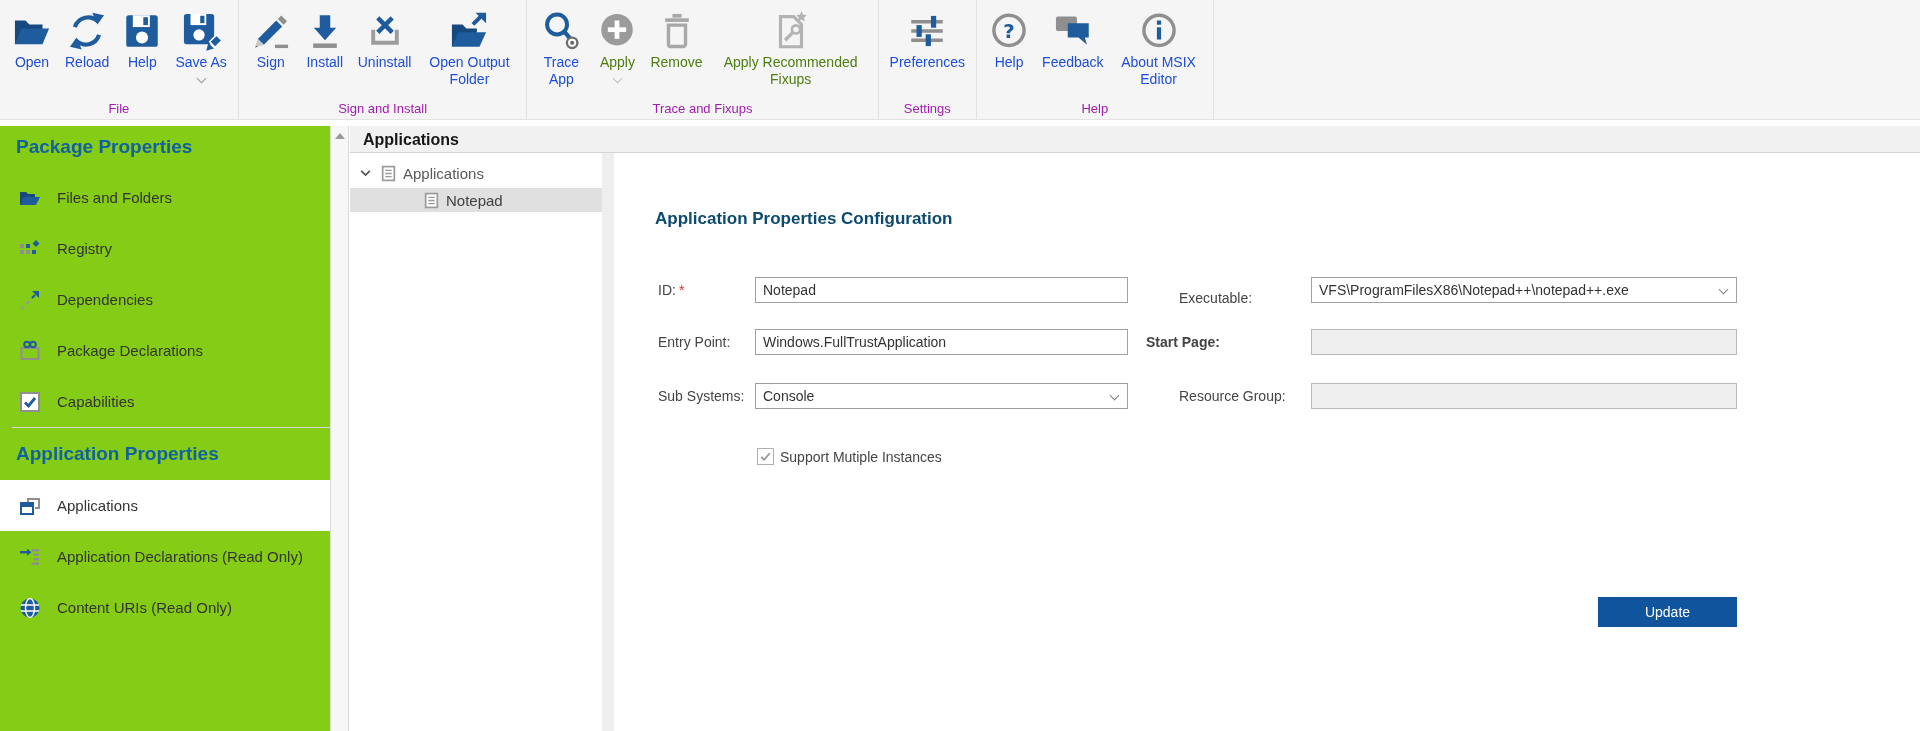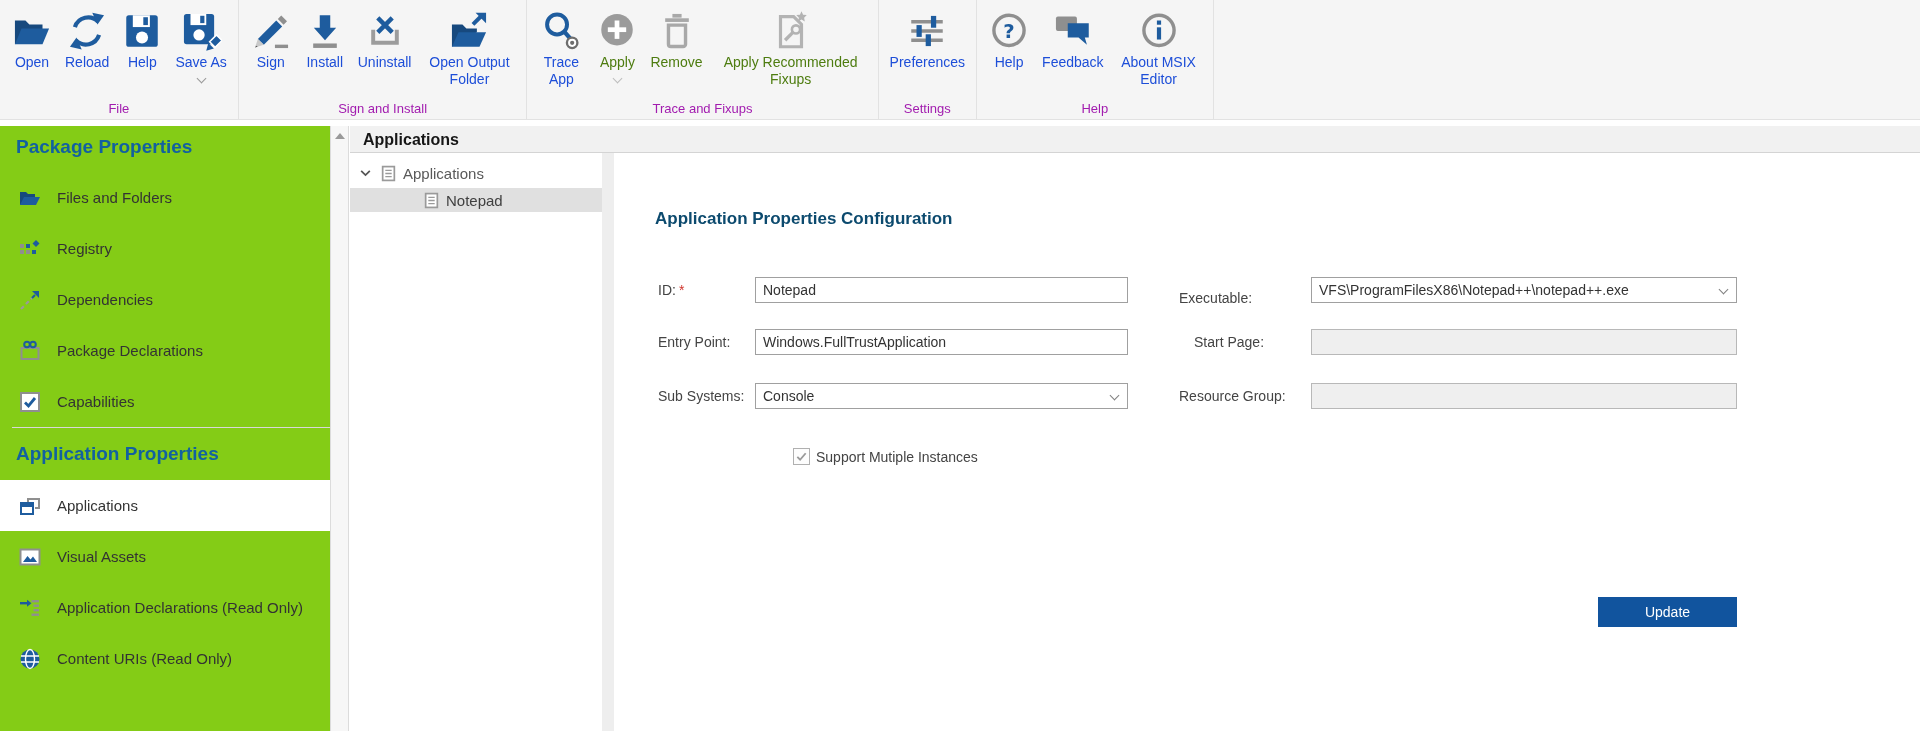"Start Page:" div.flabel { font-weight: none -> bold; left: 580px -> 532px }
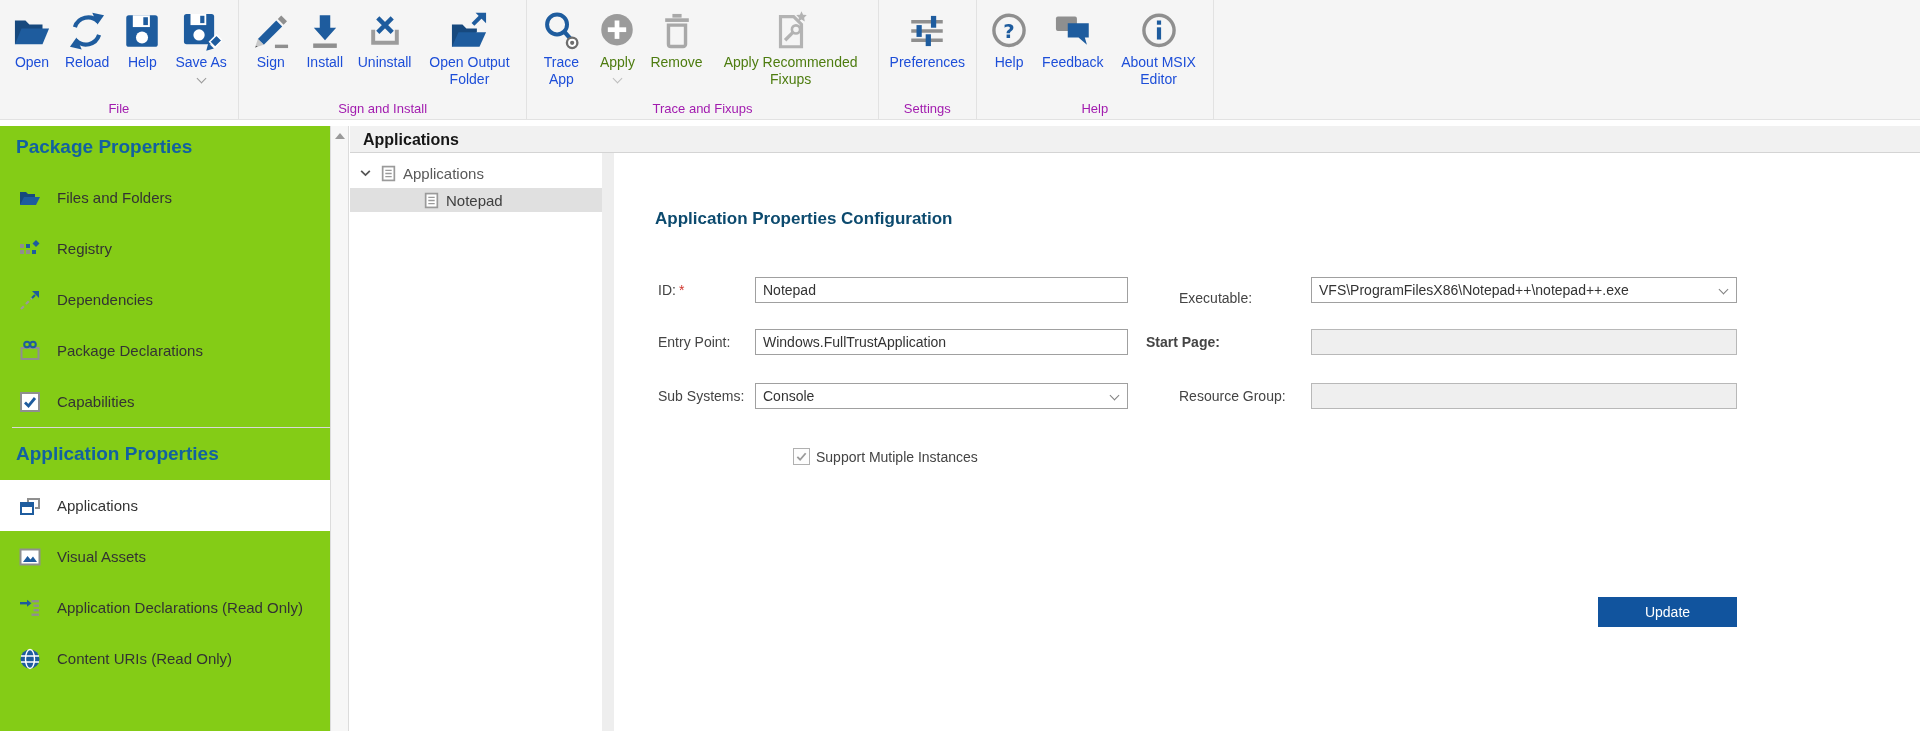"Support Mutiple Instances" div.cb-row { margin-left: 36px -> none }
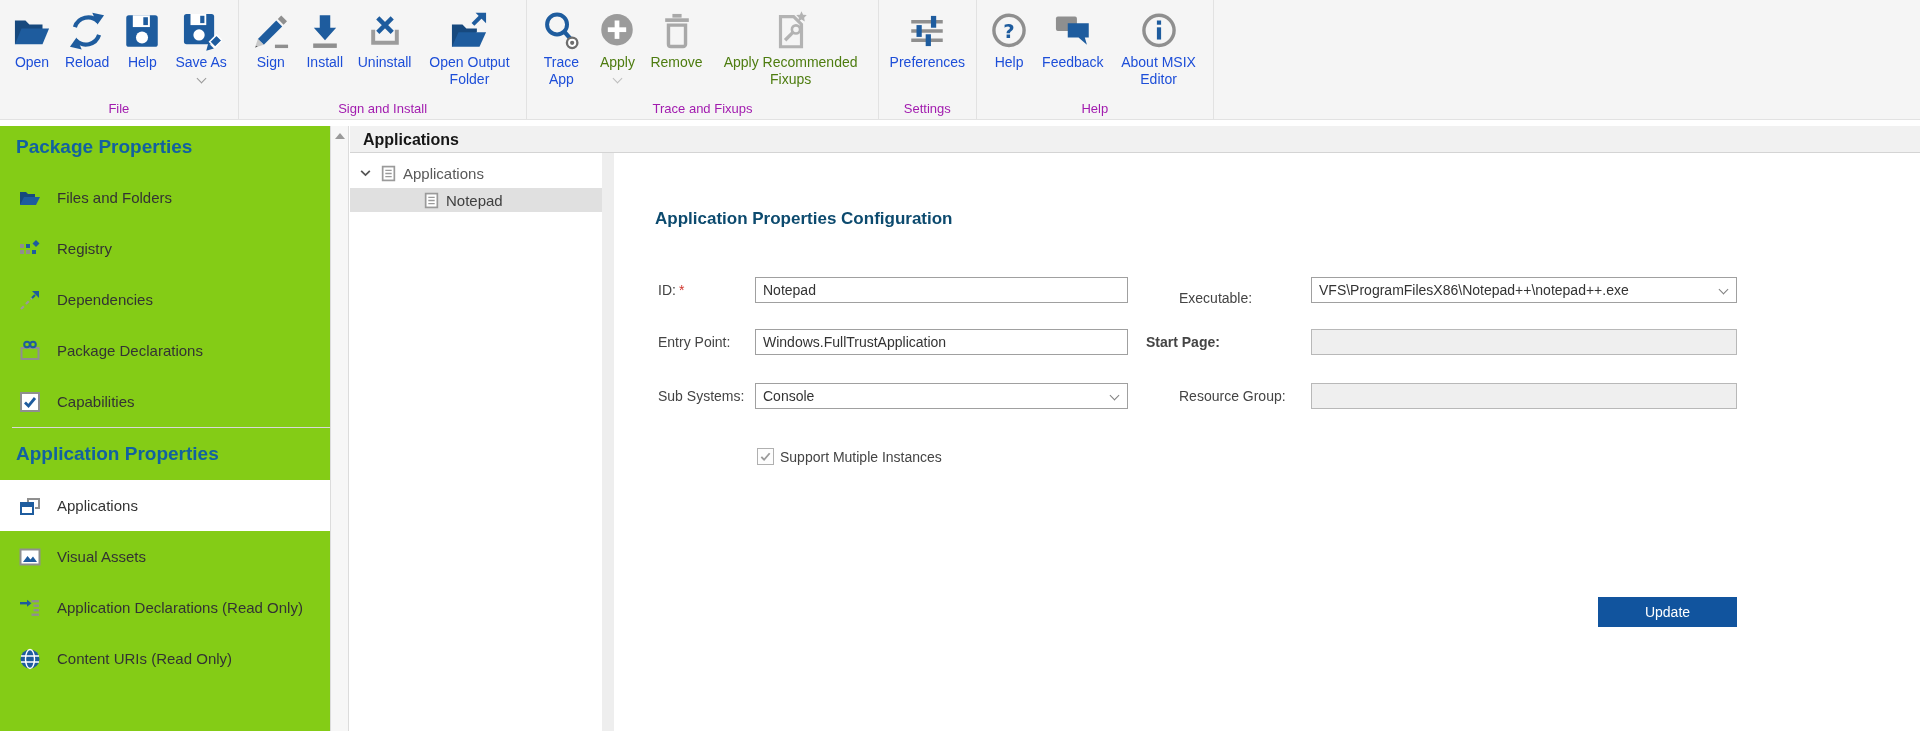"Visual Assets" div.sb-item { html: <div> <span> <svg> <rect></rect> <path></path> </svg> </span> <span>Visual Assets</span> </div> -> none }
